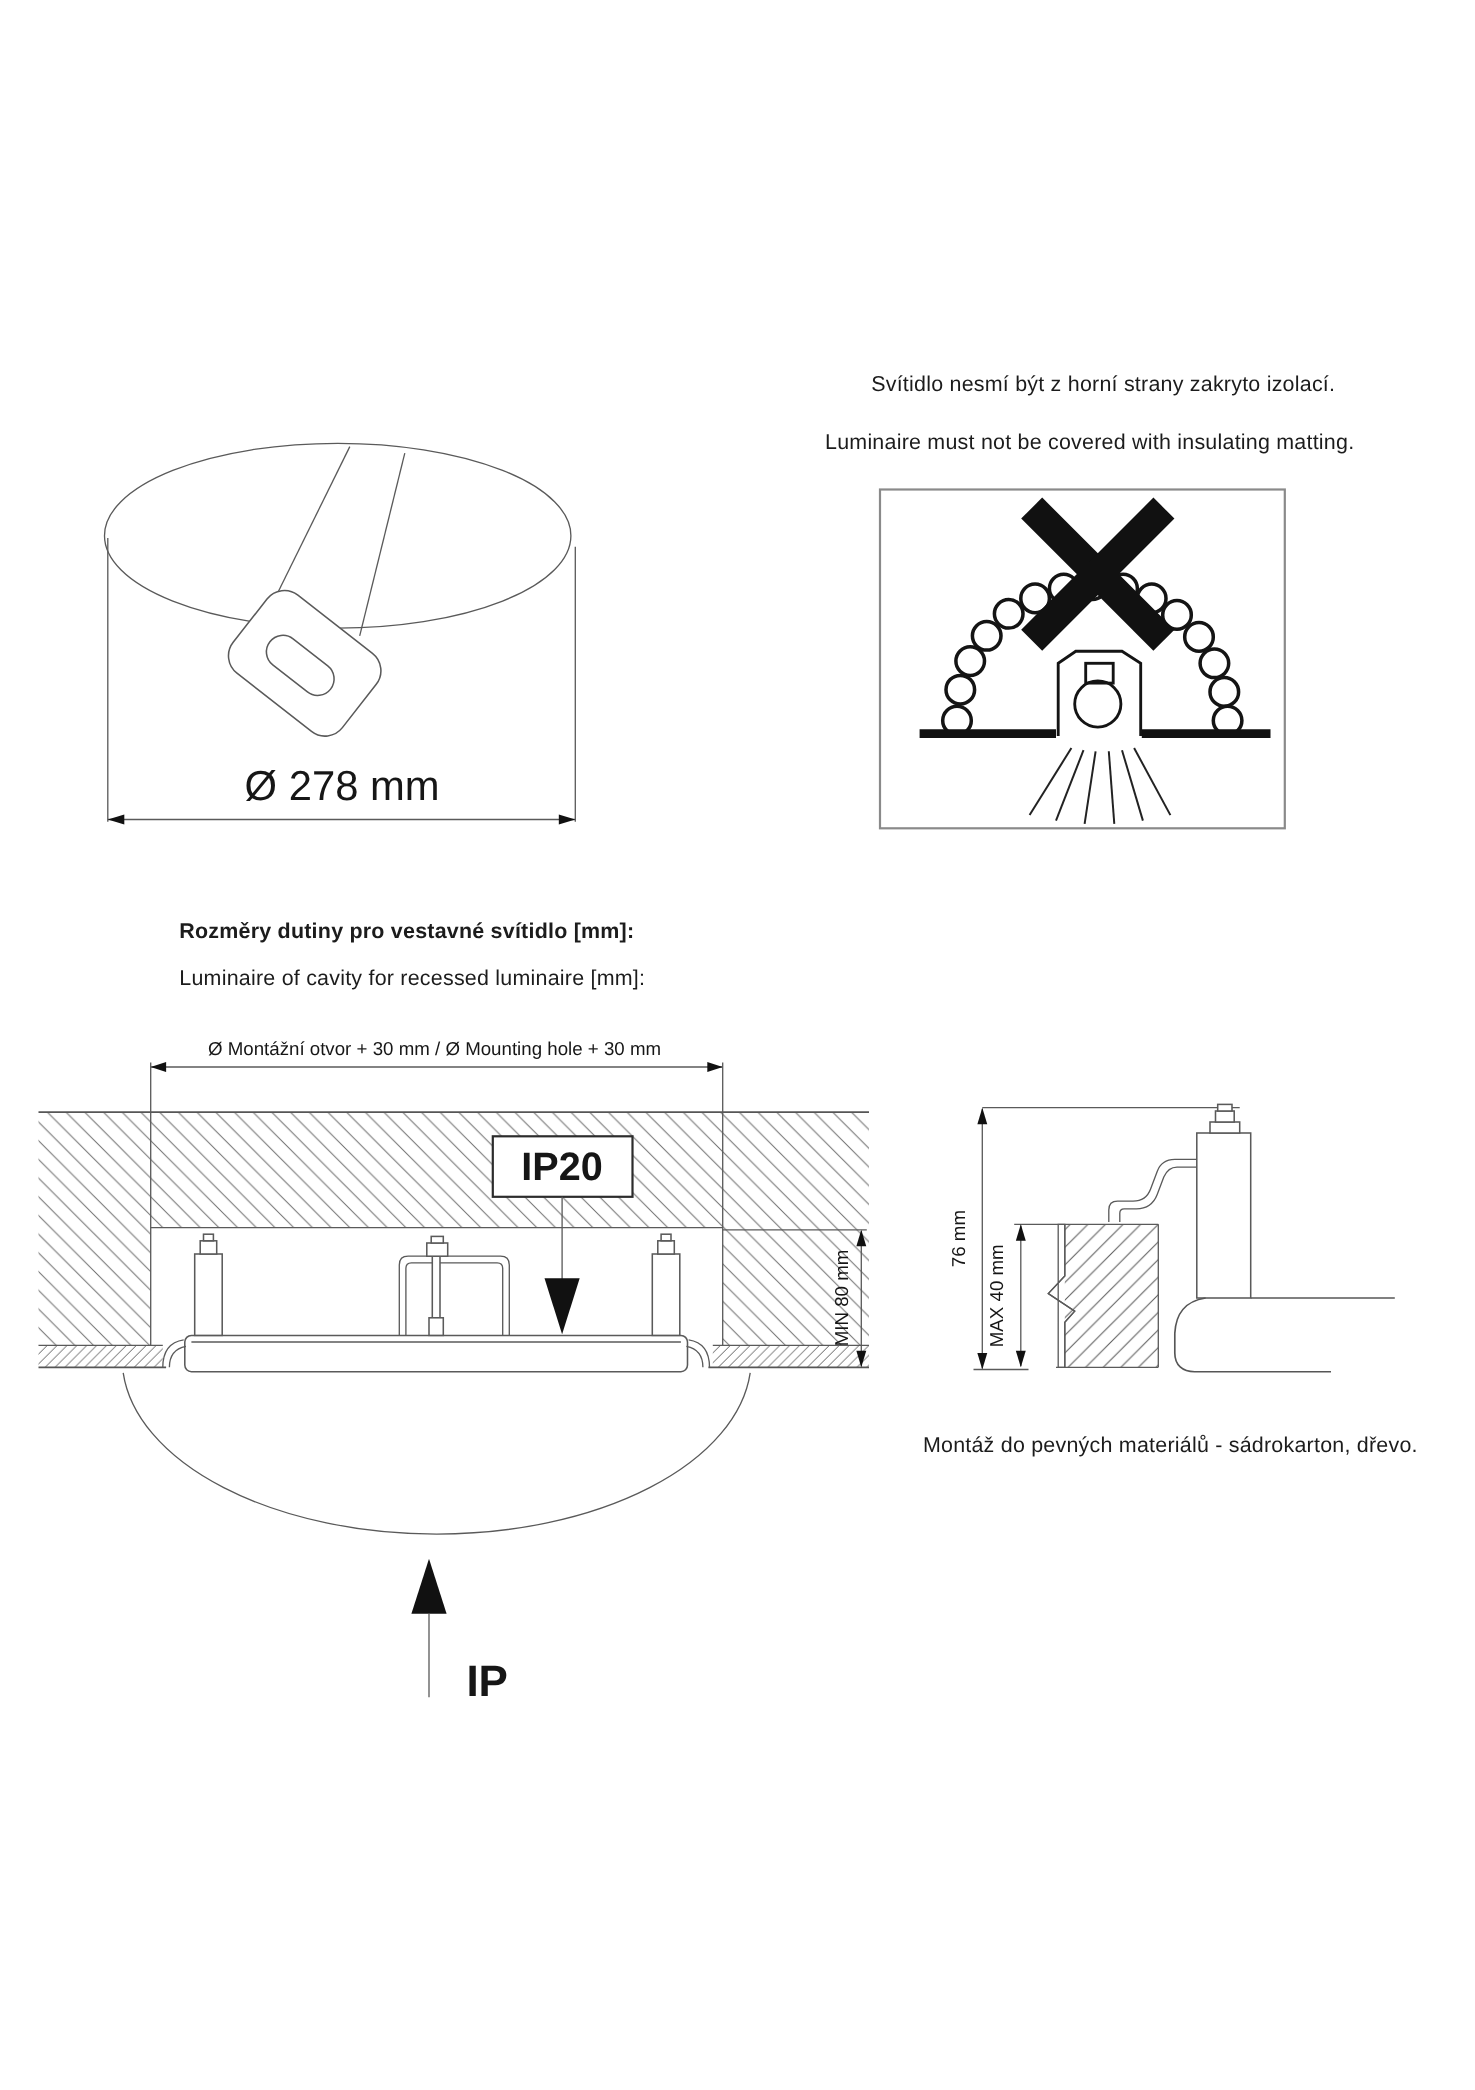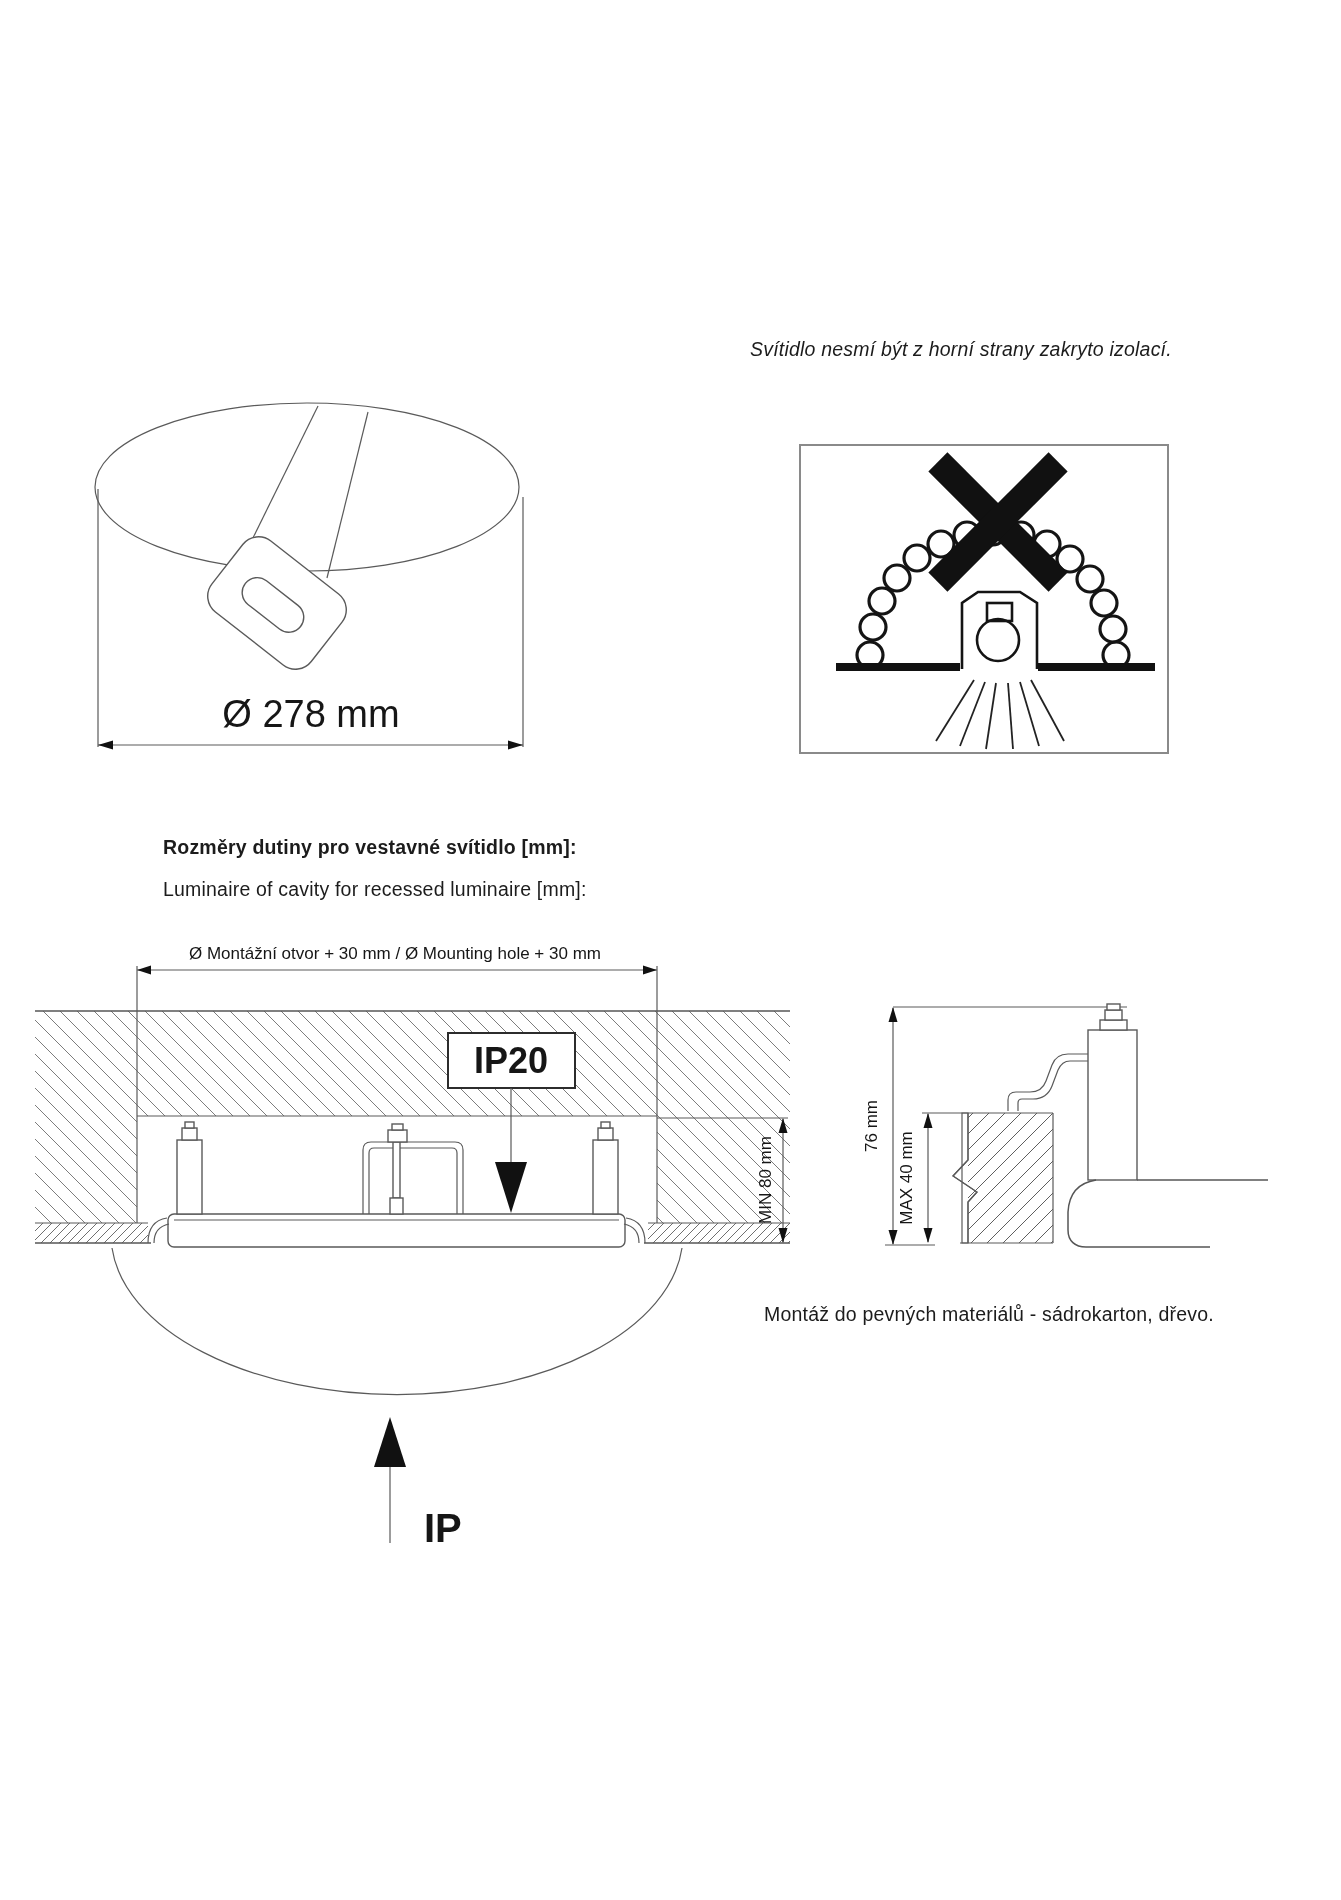"Svítidlo nesmí být z horní" div.note { font-style: italic -> none; left: 750px -> 792px }
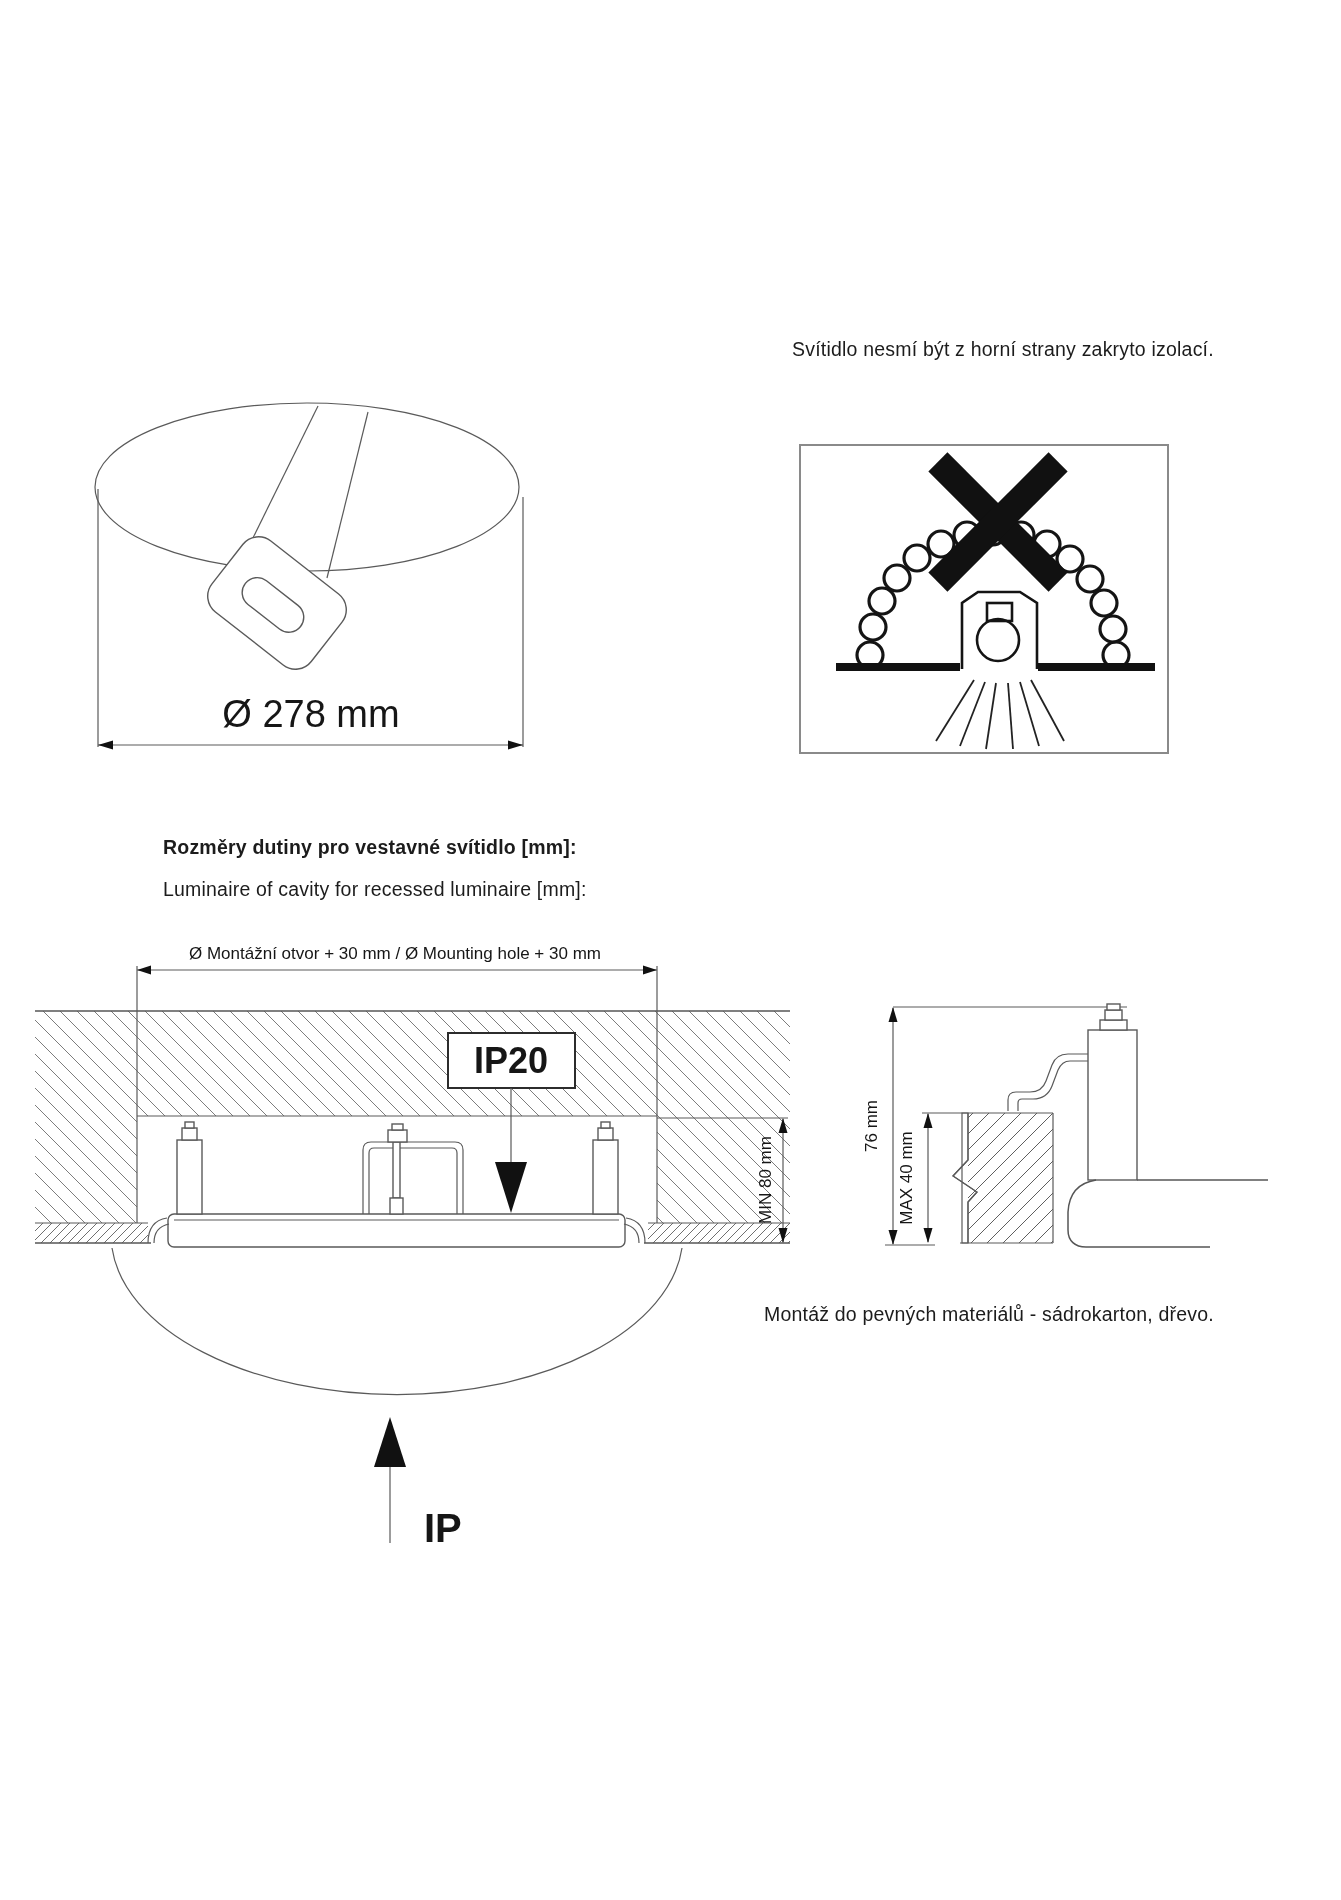"Luminaire must not be covered" div.note { html: none -> <div>Luminaire must not be covered with insulating matting.</div> }
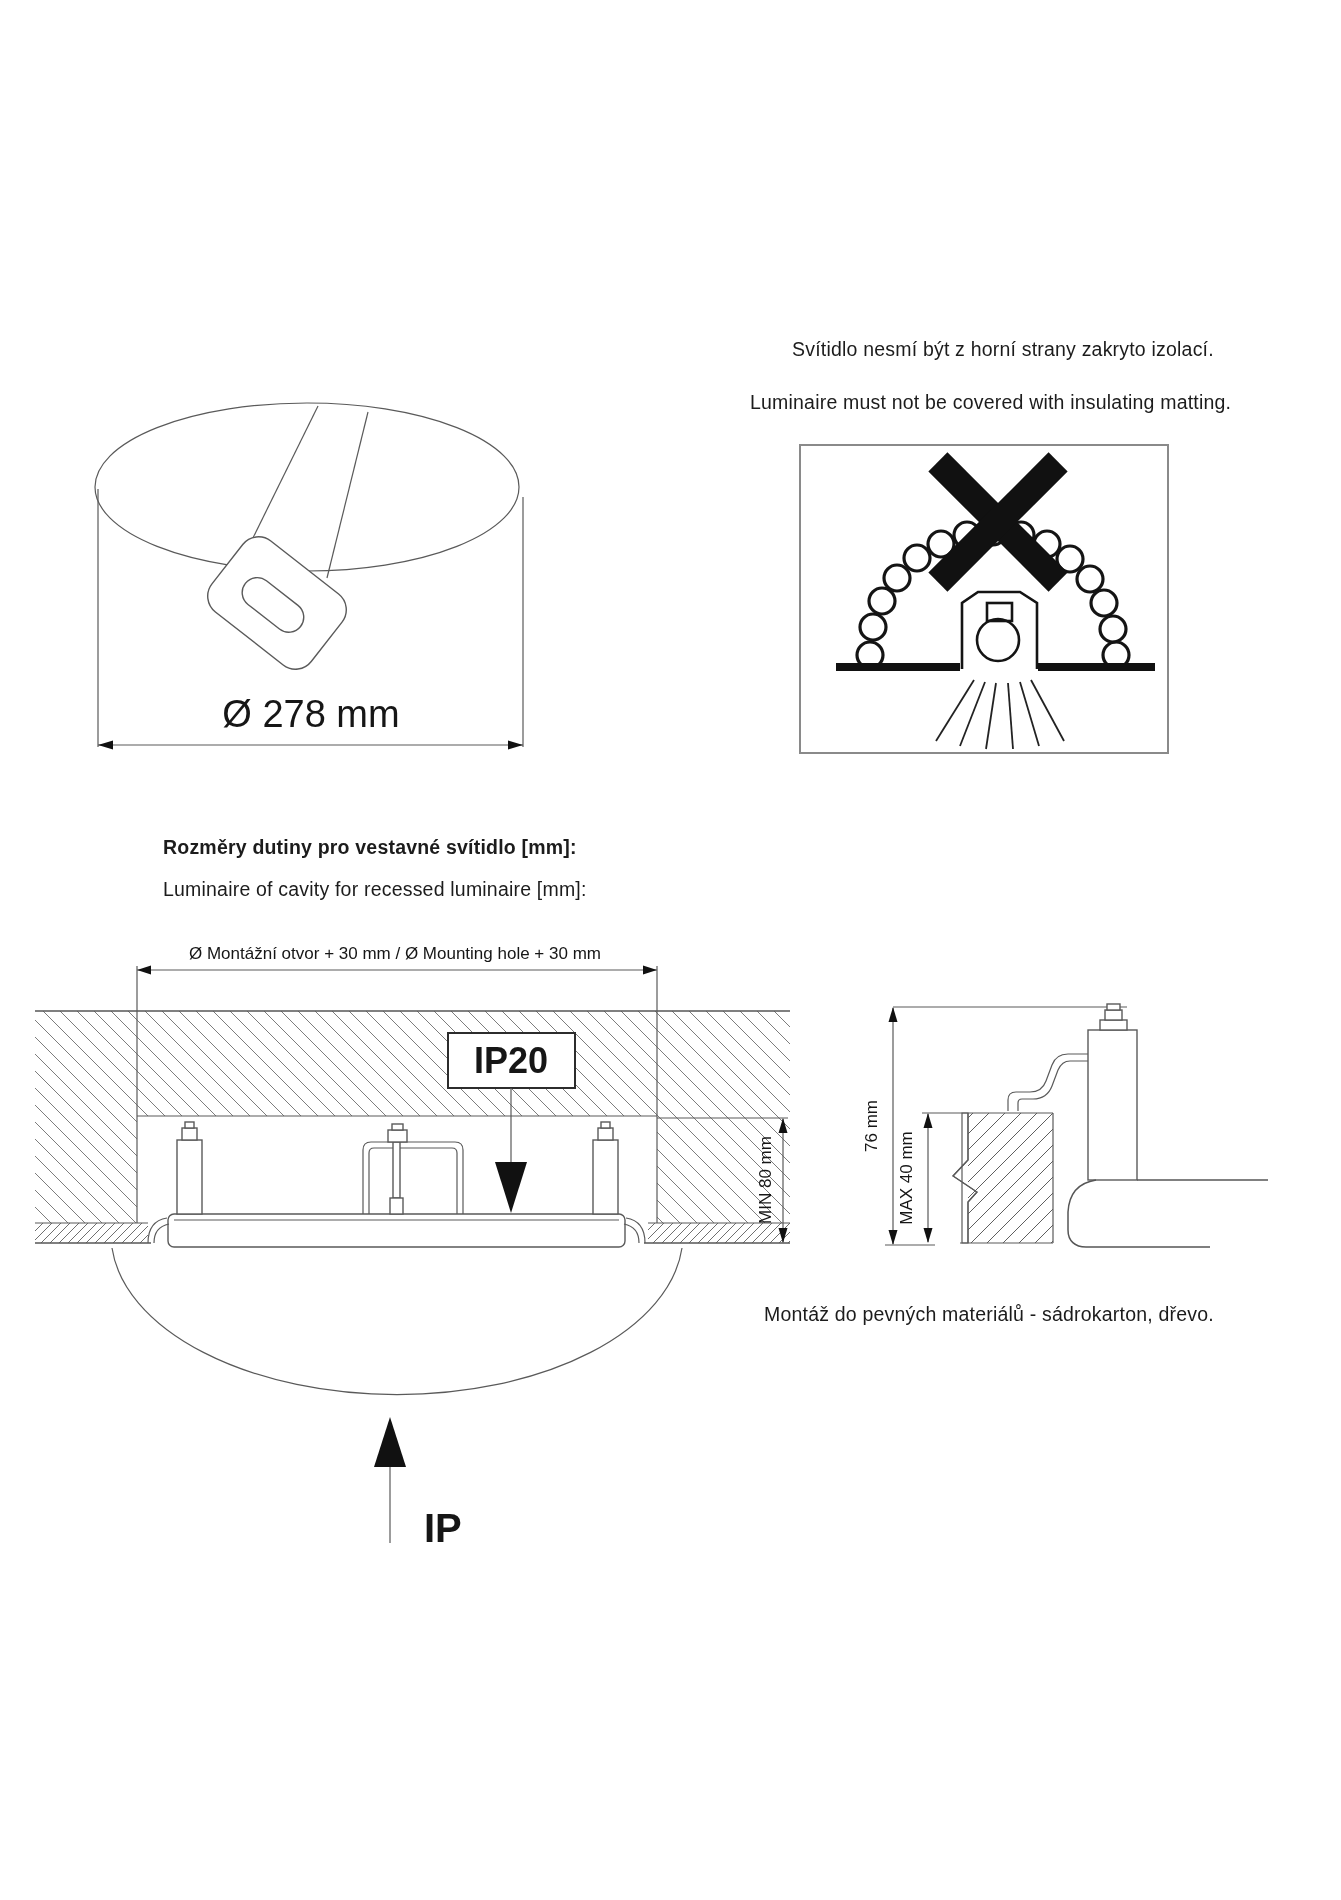"Montáž do pevných materiálů -" div.note { left: 764px -> 839px }
